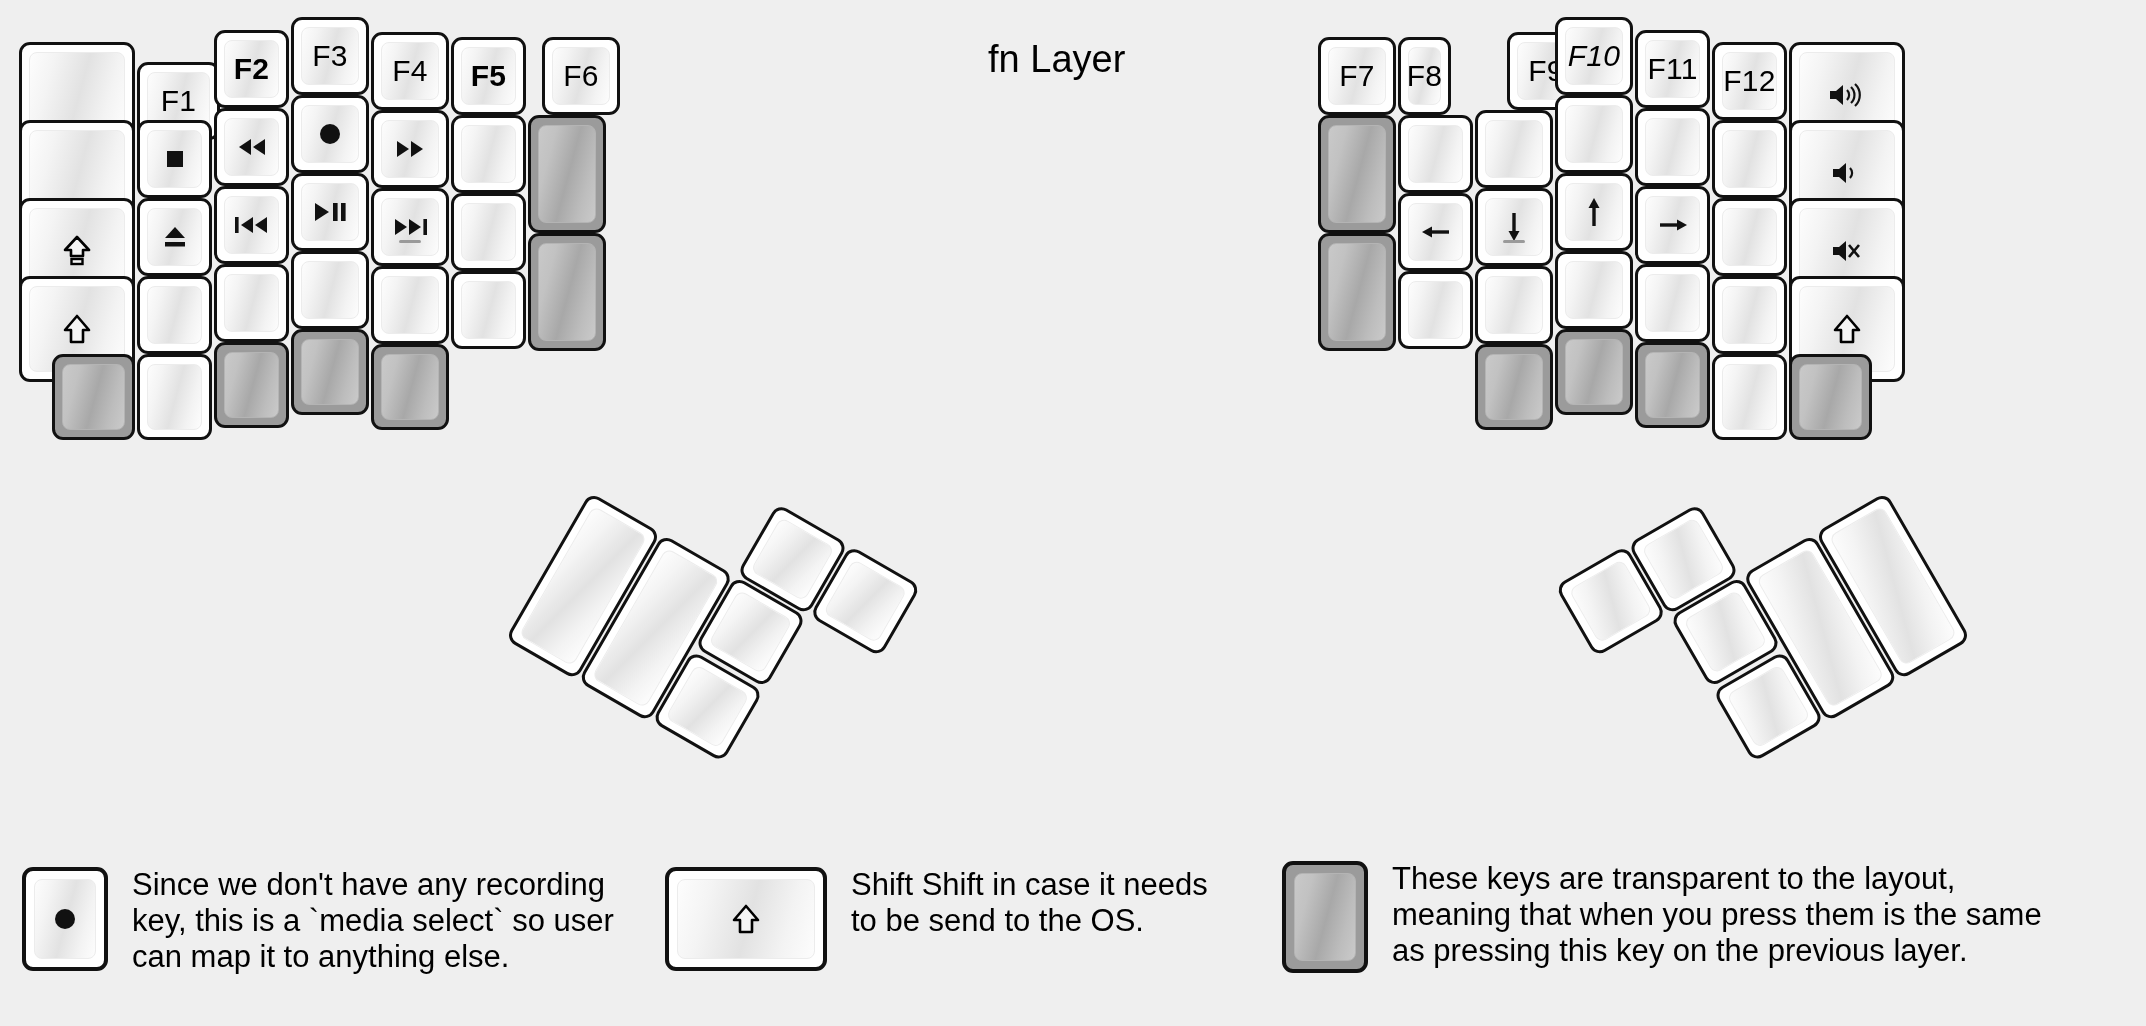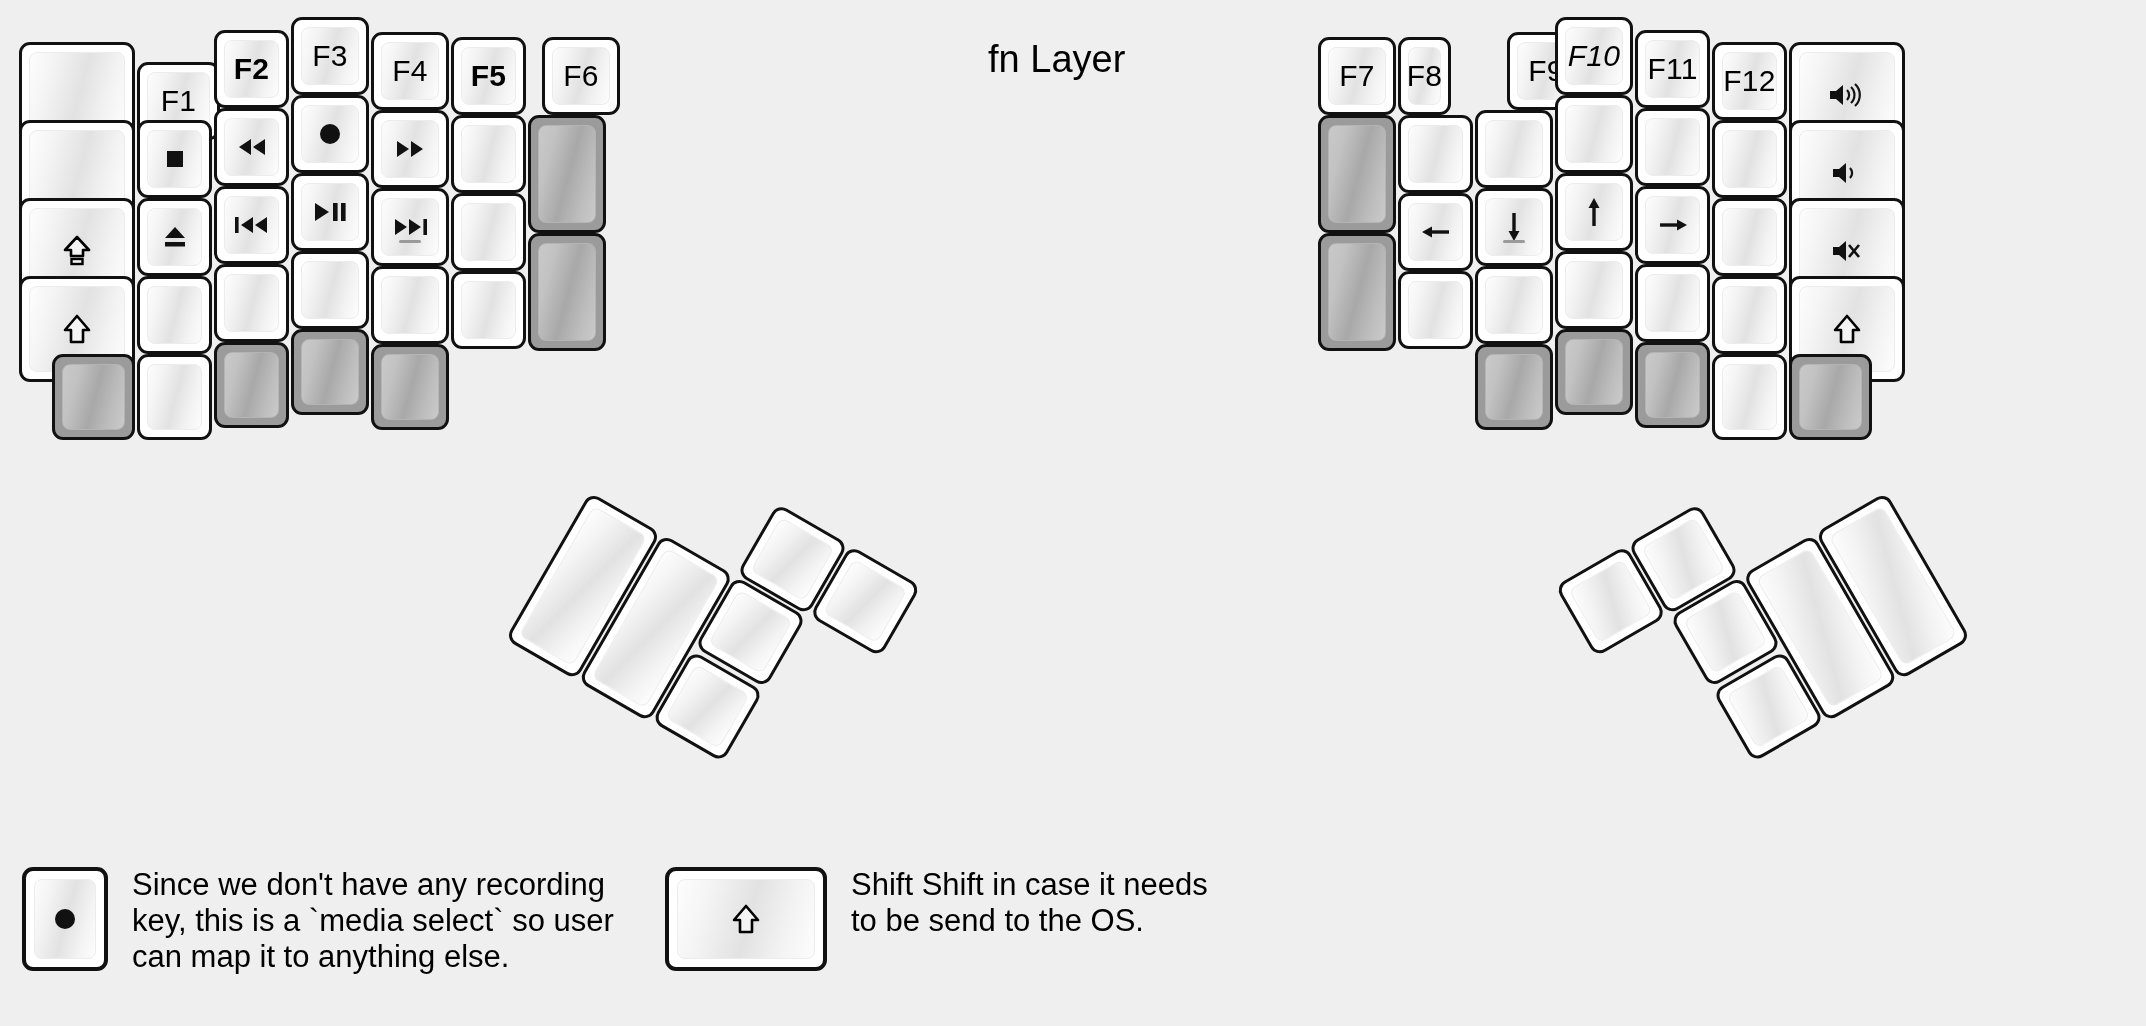"These keys are transparent to" div.leg { html: none -> <div> <div> <div></div> </div> <div>These keys are transparent to the layout, meaning that when you press them is the same as pressing this key on the previous layer.</div> </div> }
